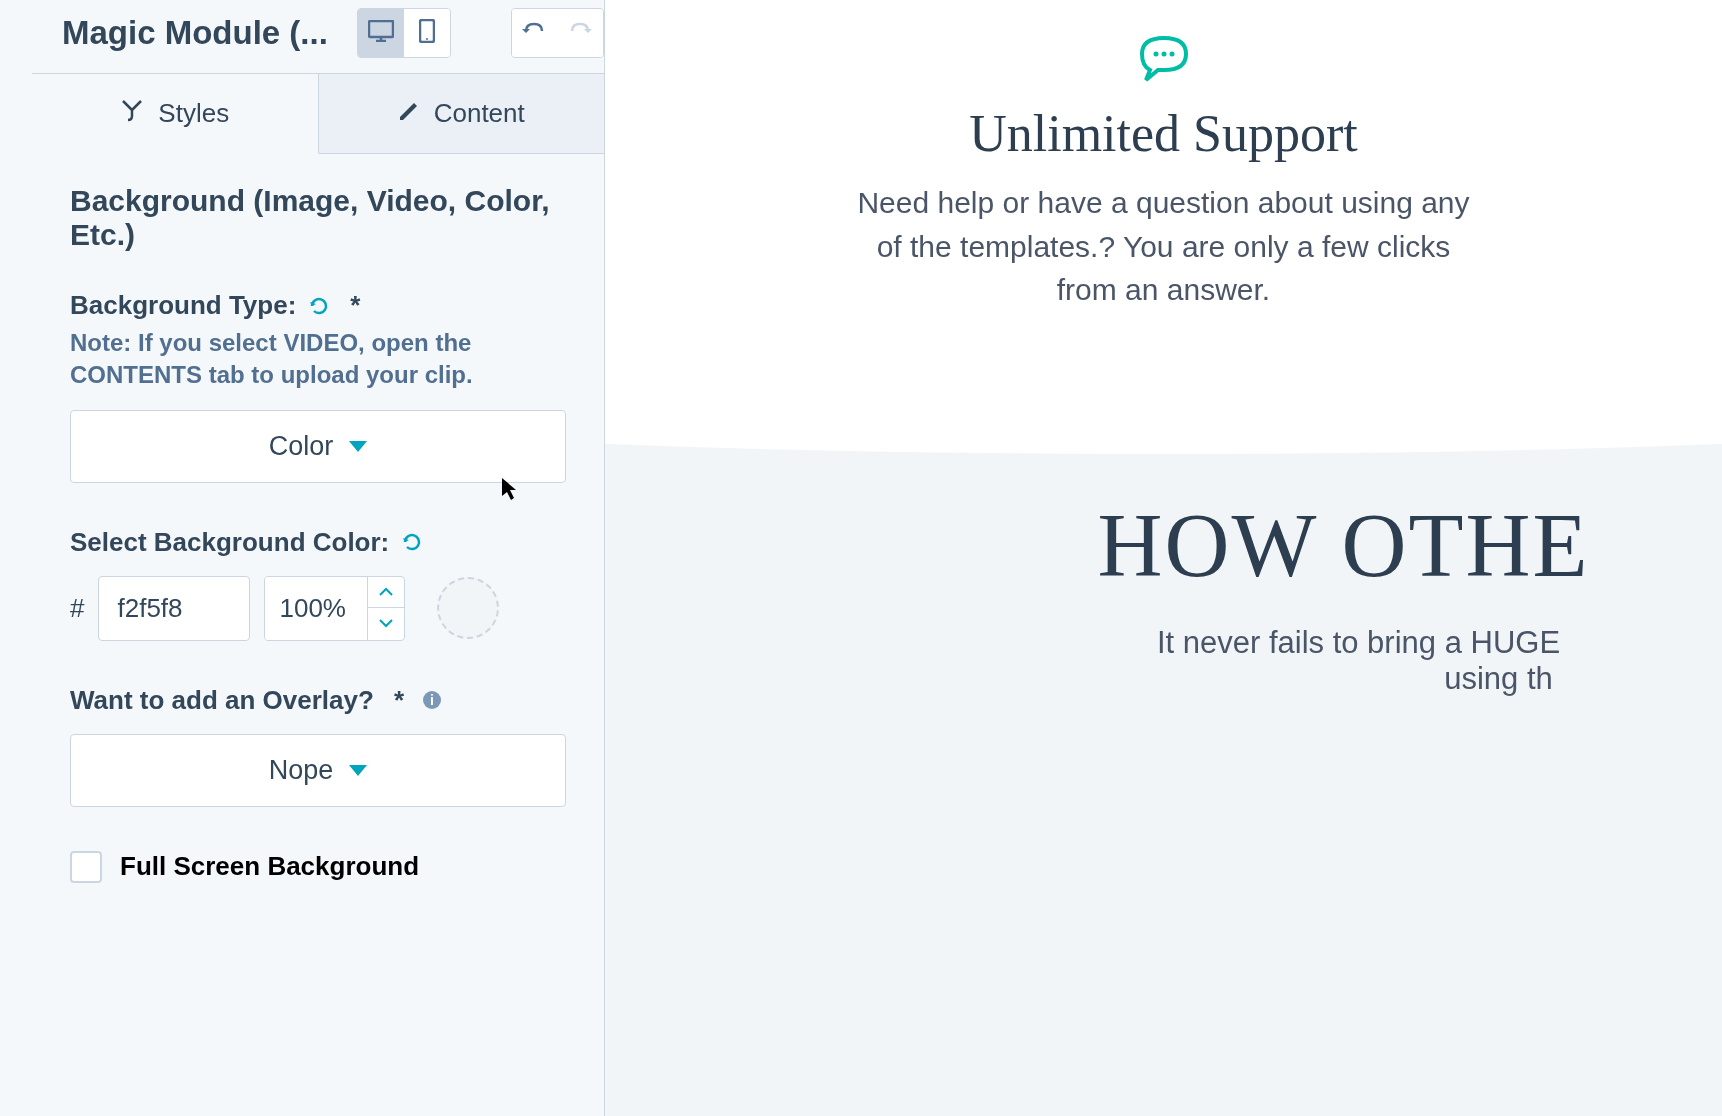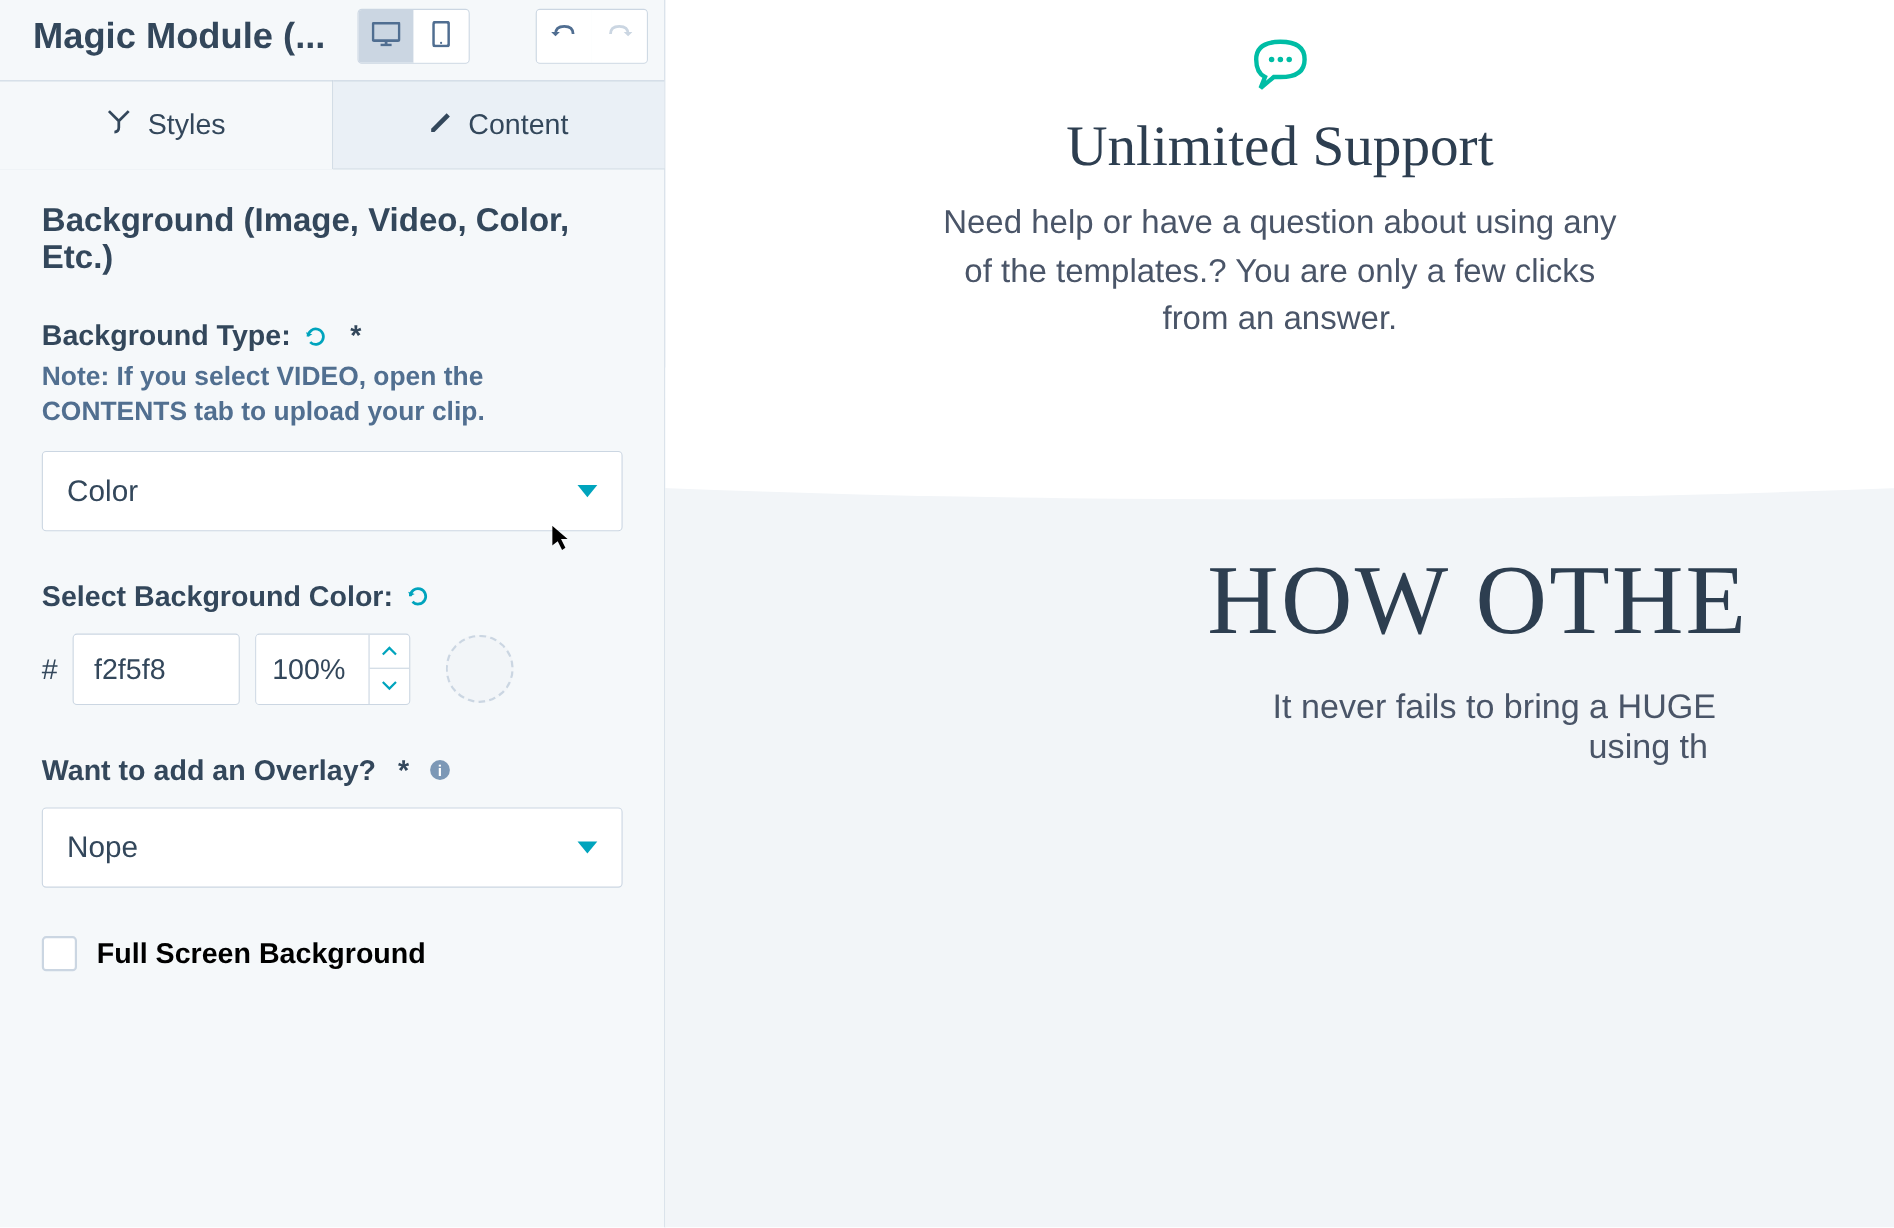"Magic Module (..." .sidebar { padding-left: none -> 32px }
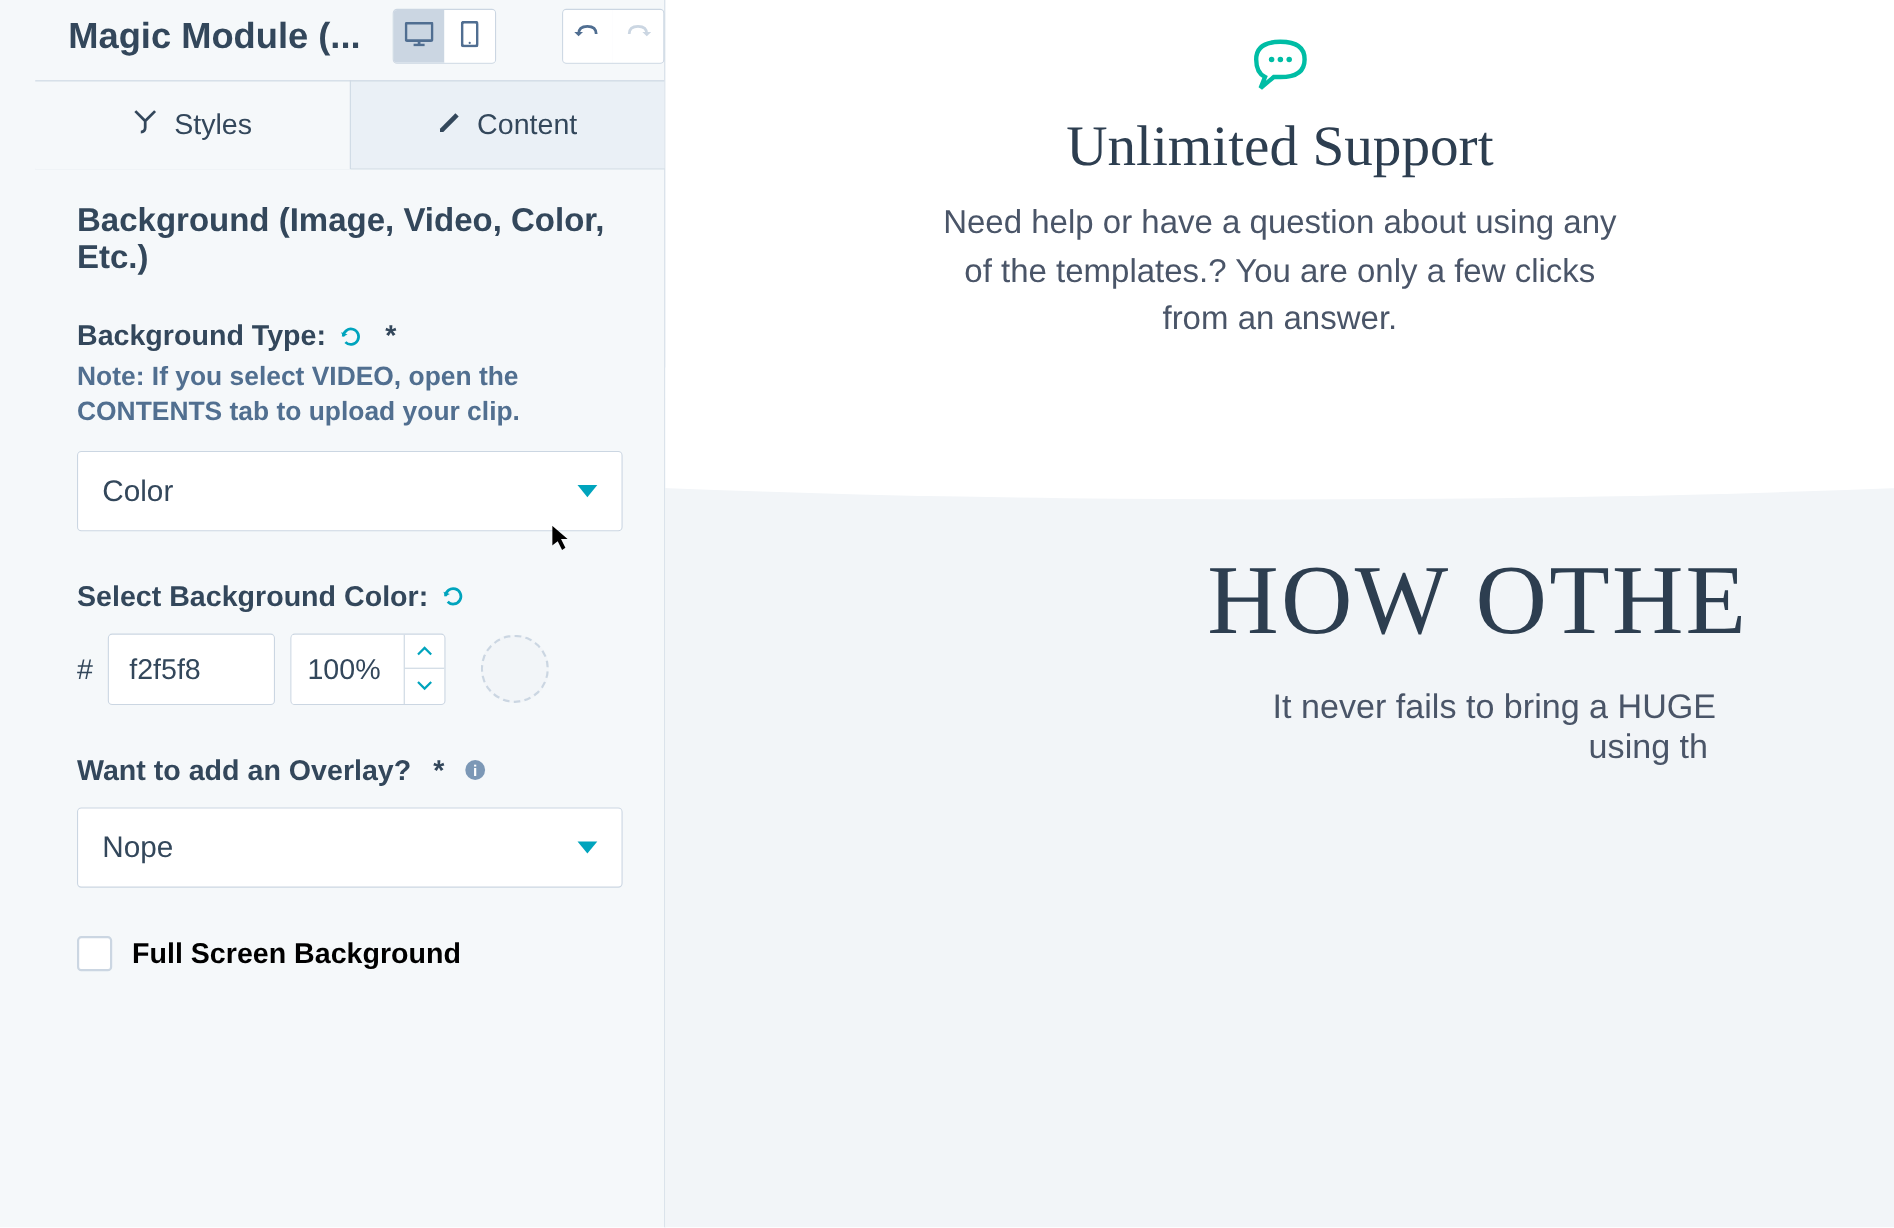"Color" .select-wrap { justify-content: space-between -> center }
